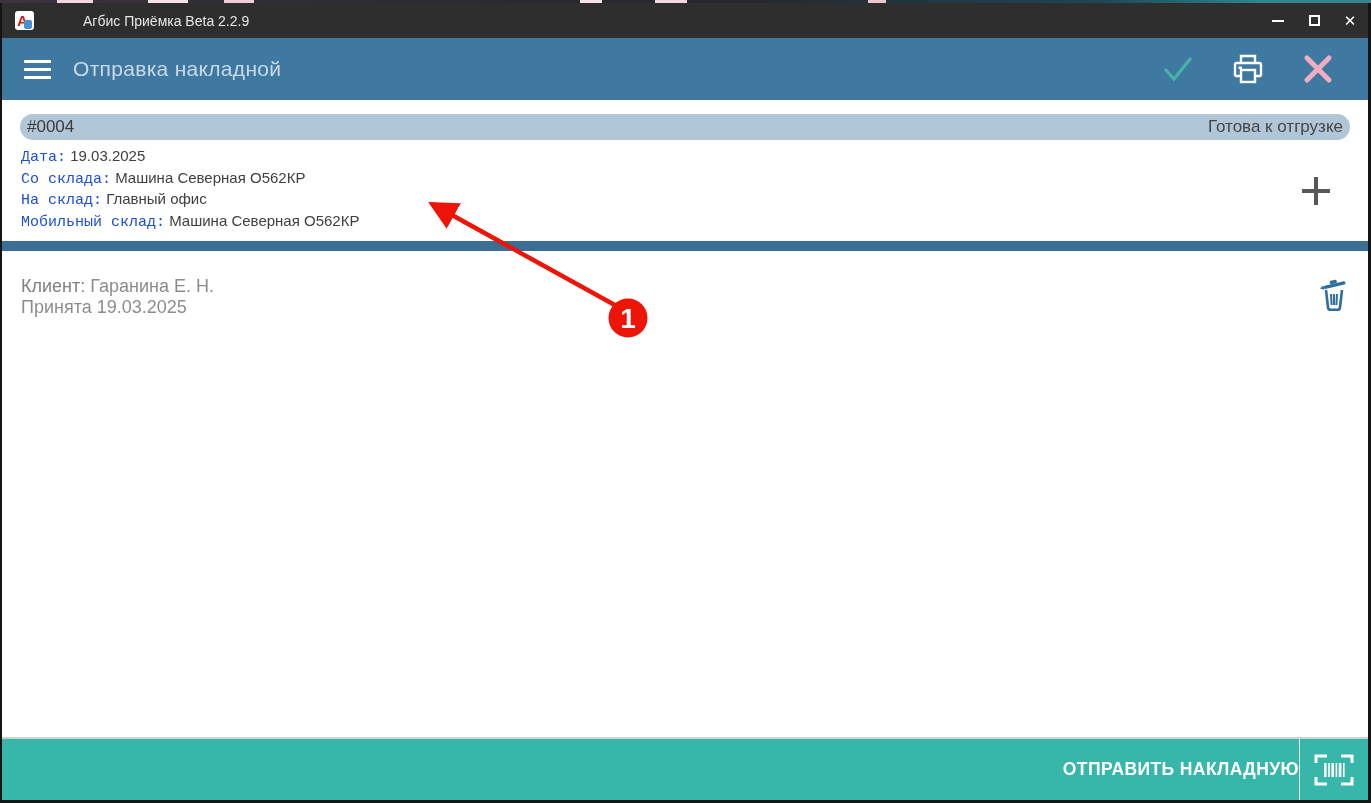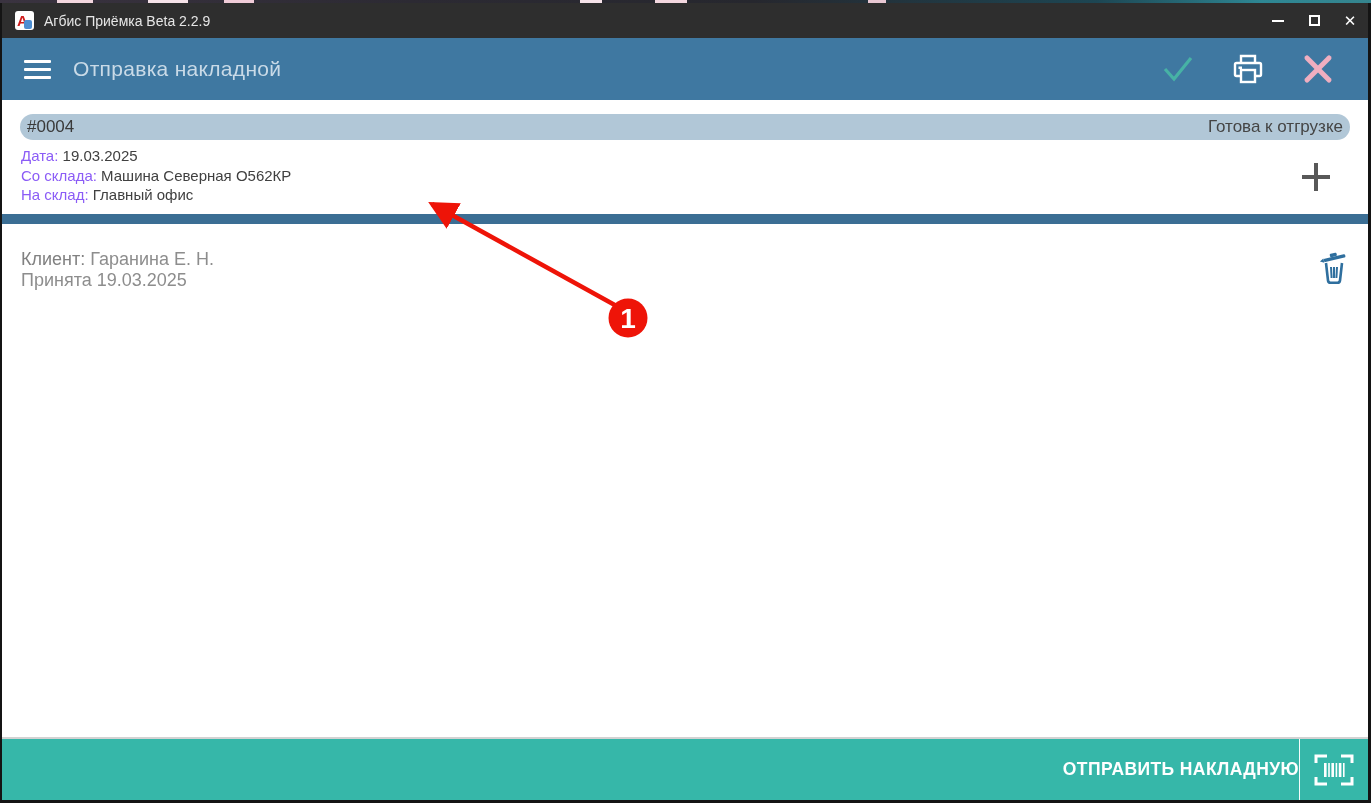"Агбис Приёмка Beta 2.2.9" .titlebar-title { margin-left: none -> 39px }
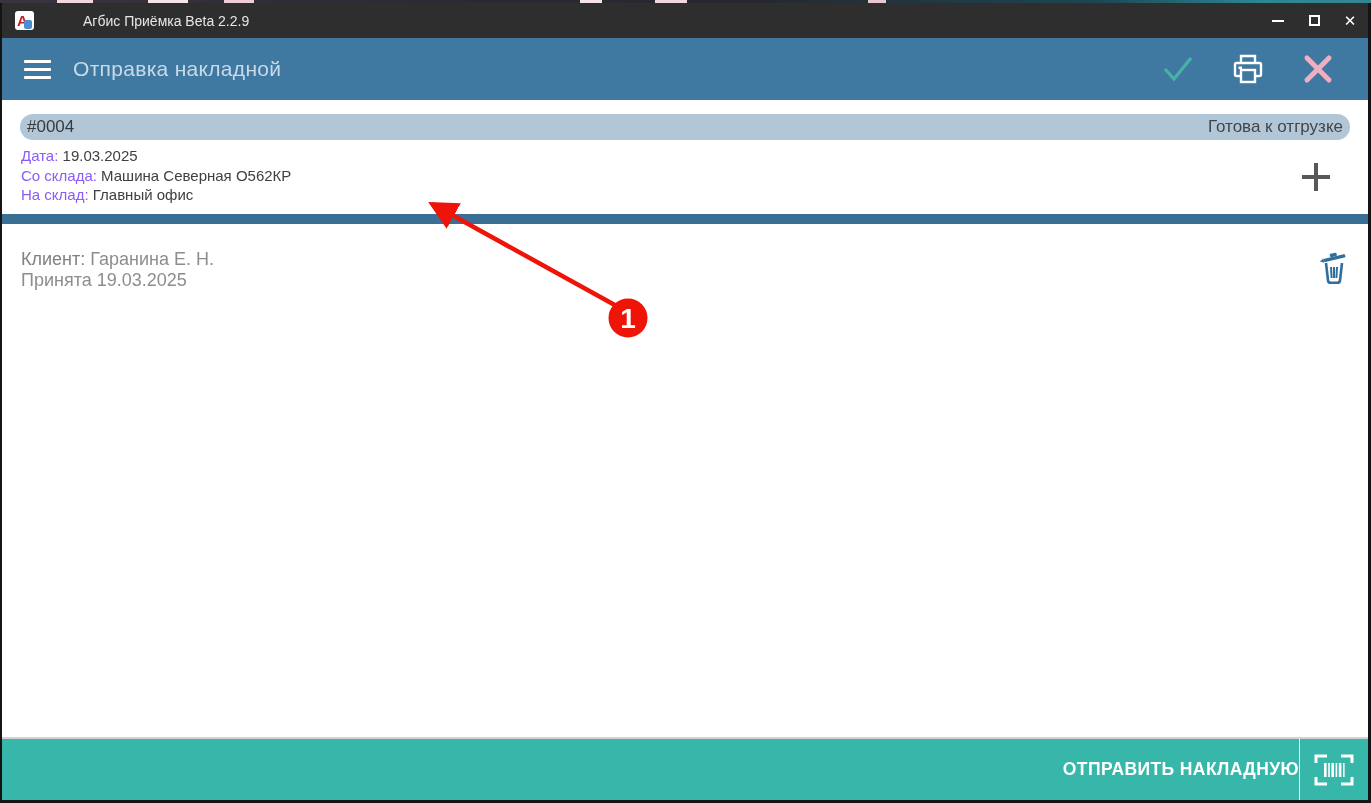"Дата:" .line .lbl { color: #8b5cf6 -> #1d4ed8; font-family: none -> Liberation Mono, monospace }
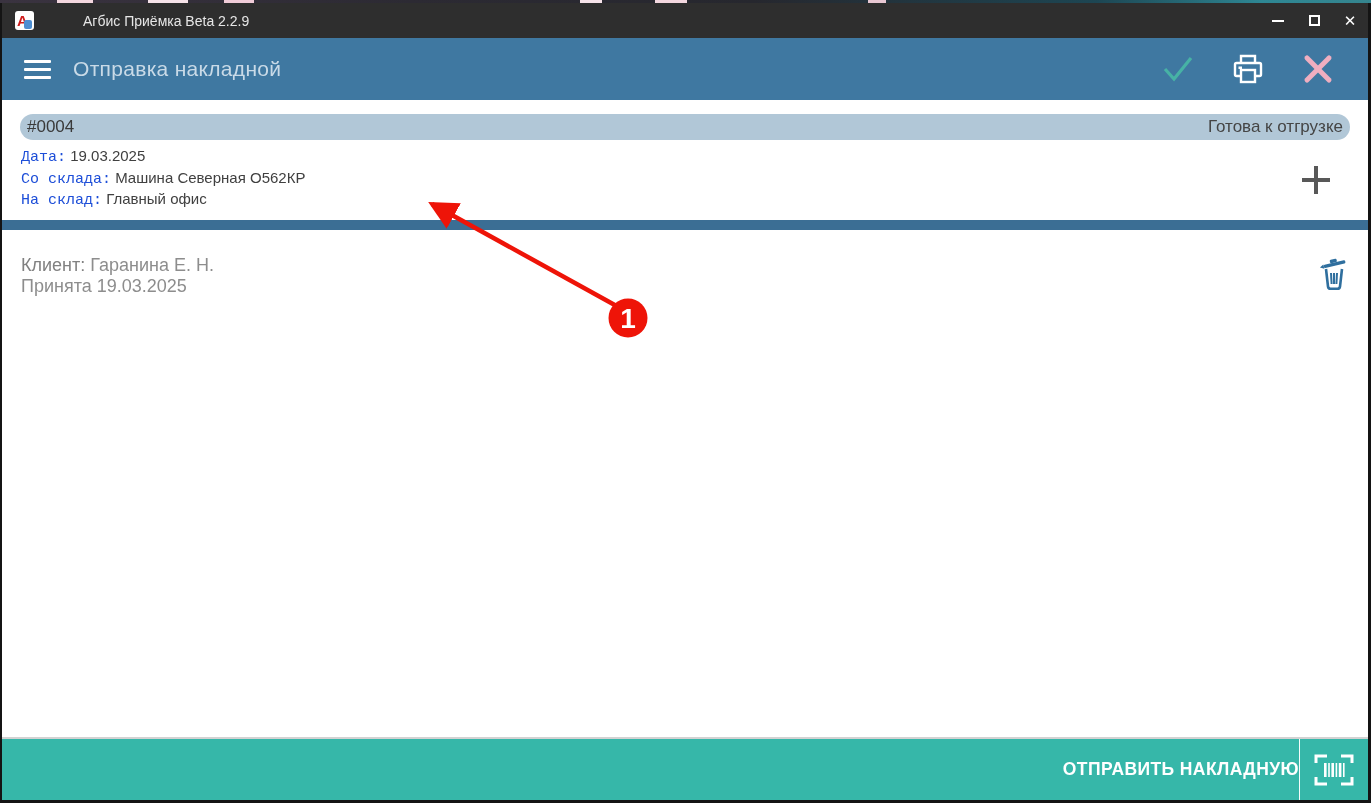"Мобильный склад: Машина Северная О562КР" div.line { html: none -> <div> <span>Мобильный склад:</span> <span>Машина Северная О562КР</span> </div> }
